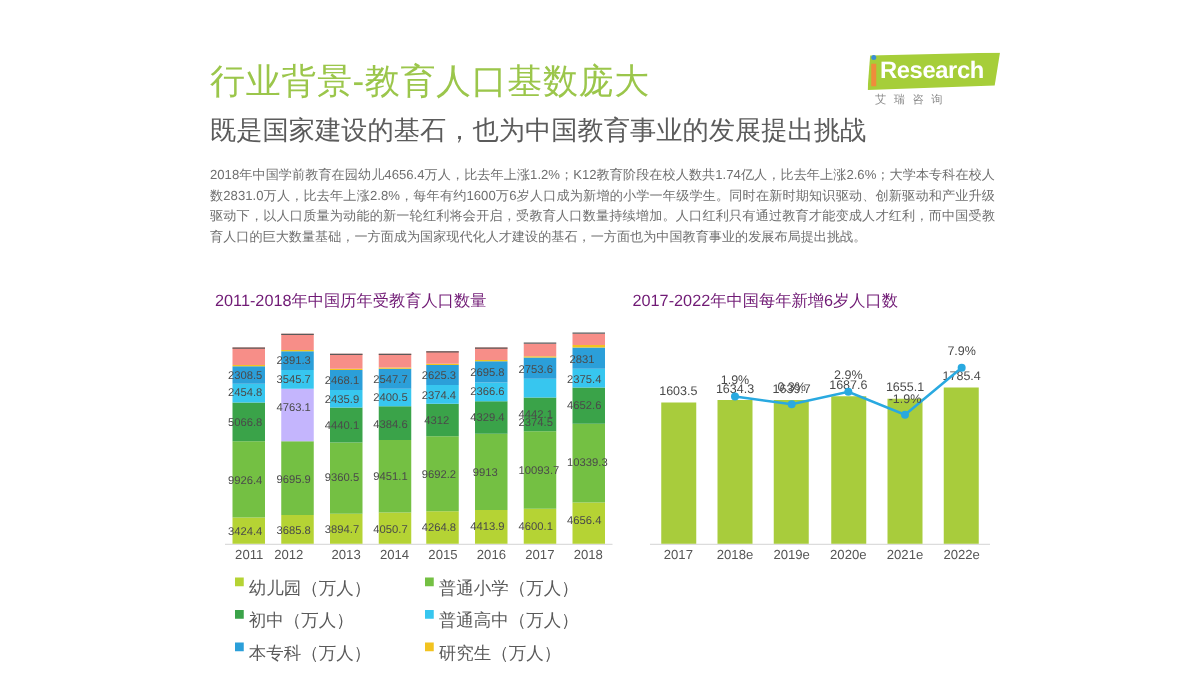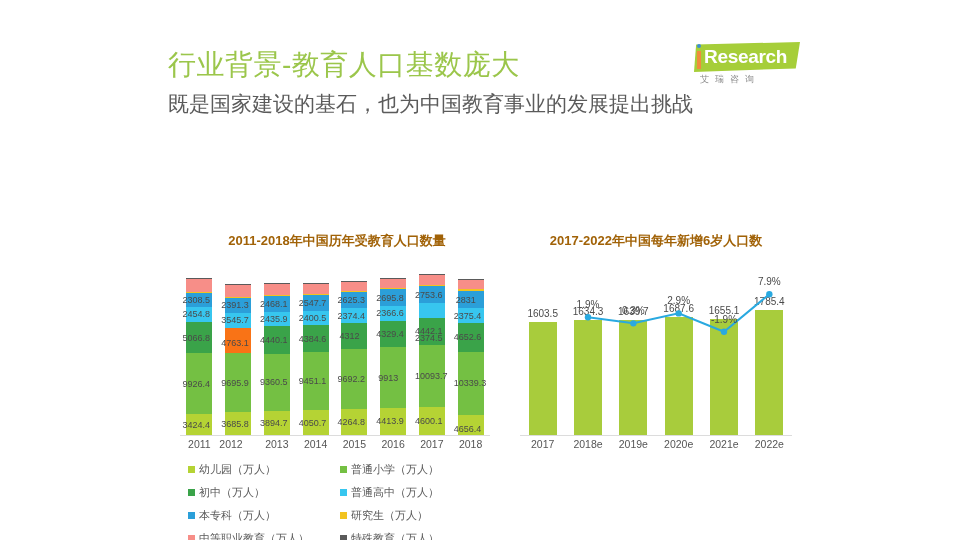"2018年中国学前教育在园幼儿4656.4万人，比去年上涨1.2%；K12教育阶" div.para { html: none -> <div>2018年中国学前教育在园幼儿4656.4万人，比去年上涨1.2%；K12教育阶段在校人数共1.74亿人，比去年上涨2.6%；大学本专科在校人数2831.0万人，比去年上涨2.8%，每年有约1600万6岁人口成为新增的小学一年级学生。同时在新时期知识驱动、创新驱动和产业升级驱动下，以人口质量为动能的新一轮红利将会开启，受教育人口数量持续增加。人口红利只有通过教育才能变成人才红利，而中国受教育人口的巨大数量基础，一方面成为国家现代化人才建设的基石，一方面也为中国教育事业的发展布局提出挑战。</div> }
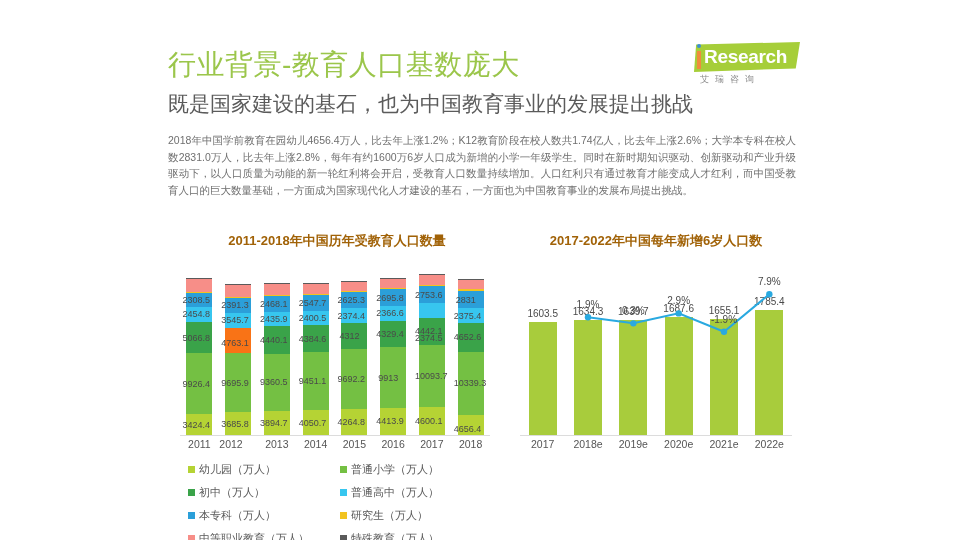"2011-2018年中国历年受教育人口数量" .chart-title { color: #a16207 -> #701a75; font-weight: 700 -> 400; text-align: center -> none }
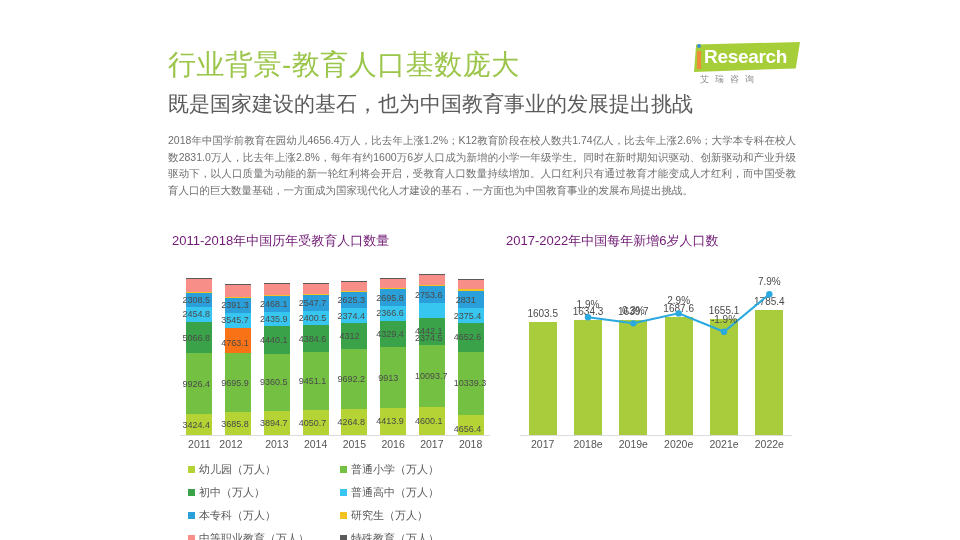"4763.1" div.seg { background: #f97316 -> #c4b5fd; height: 25px -> 42px }
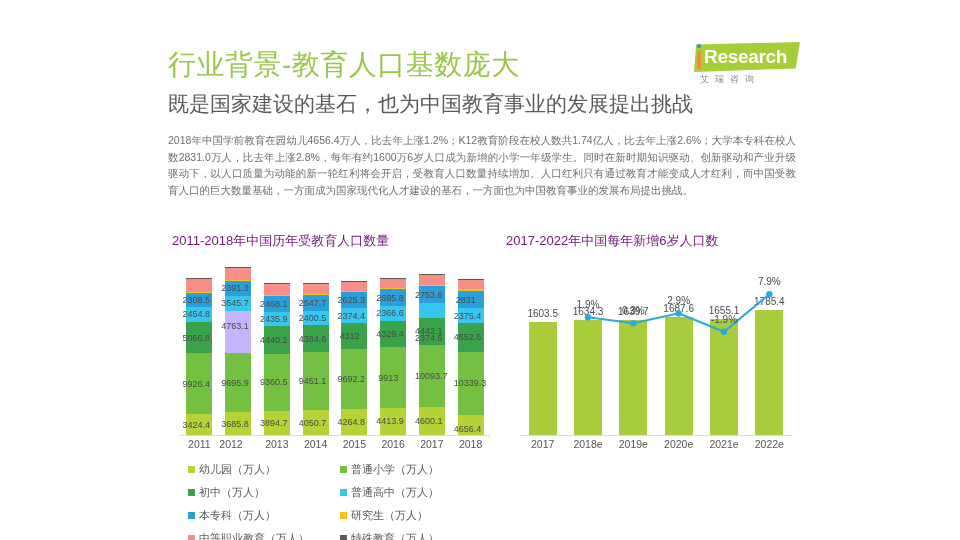"4656.4" div.seg { height: 20px -> 33px }
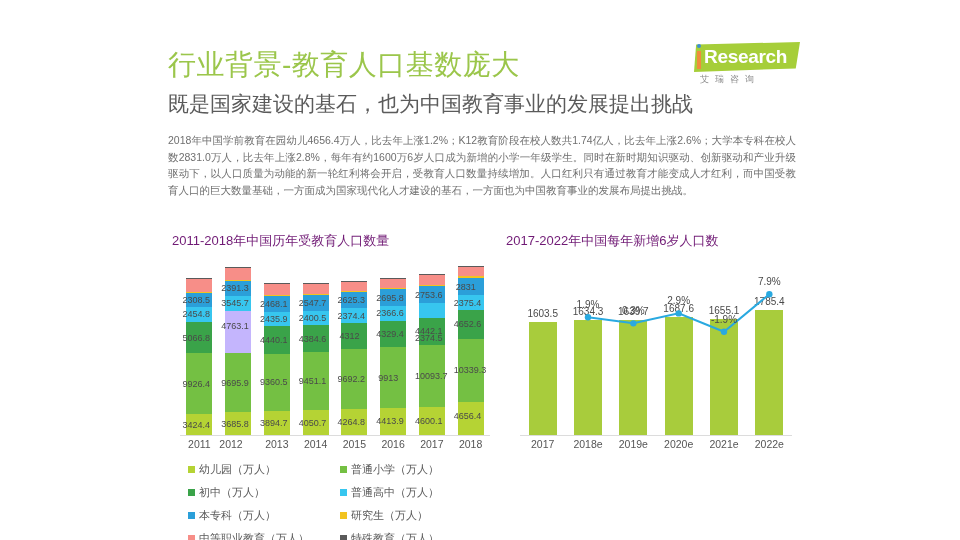"幼儿园（万人）" .lg-item { align-items: center -> none; font-size: 11px -> 14px }
